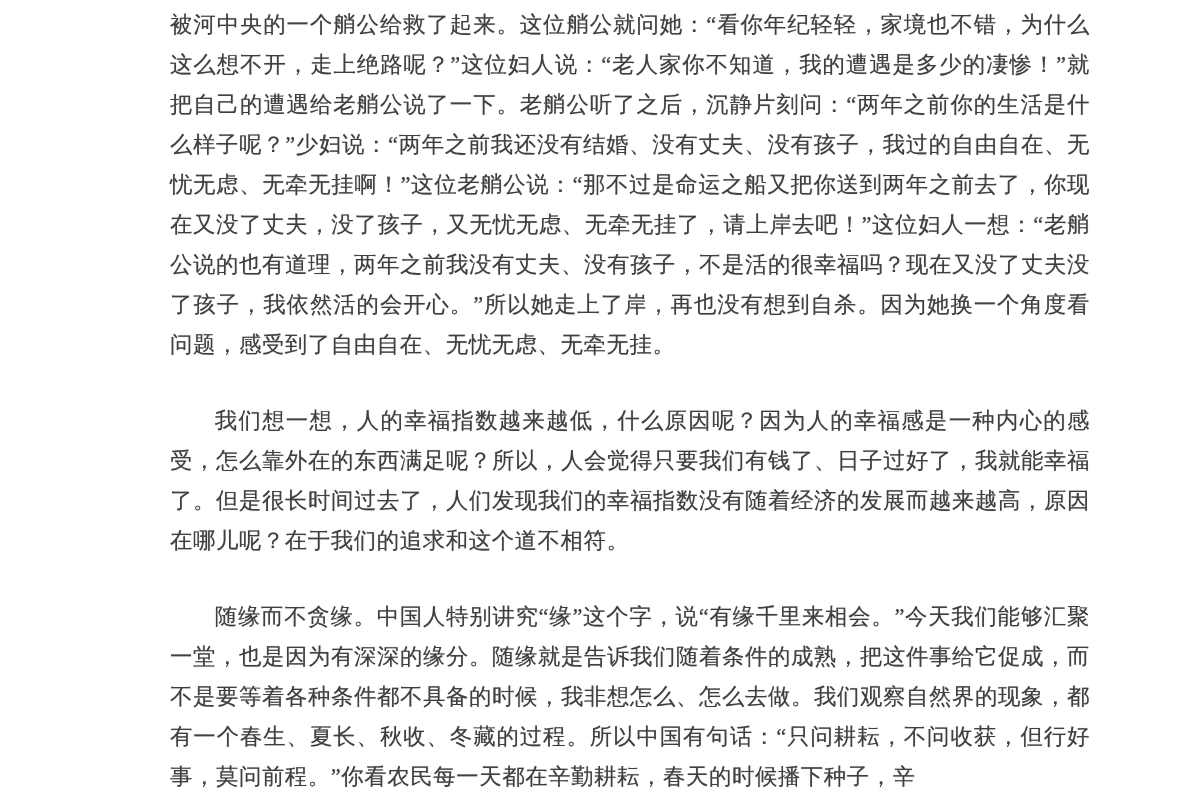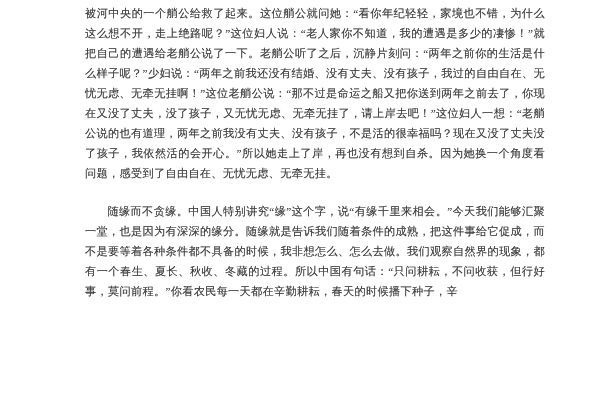"我们想一想，人的幸福指数越来越低，什么原因呢？因为人的幸福感是一种内心的感受，怎" p.indent { html: none -> <p>我们想一想，人的幸福指数越来越低，什么原因呢？因为人的幸福感是一种内心的感受，怎么靠外在的东西满足呢？所以，人会觉得只要我们有钱了、日子过好了，我就能幸福了。但是很长时间过去了，人们发现我们的幸福指数没有随着经济的发展而越来越高，原因在哪儿呢？在于我们的追求和这个道不相符。</p> }
